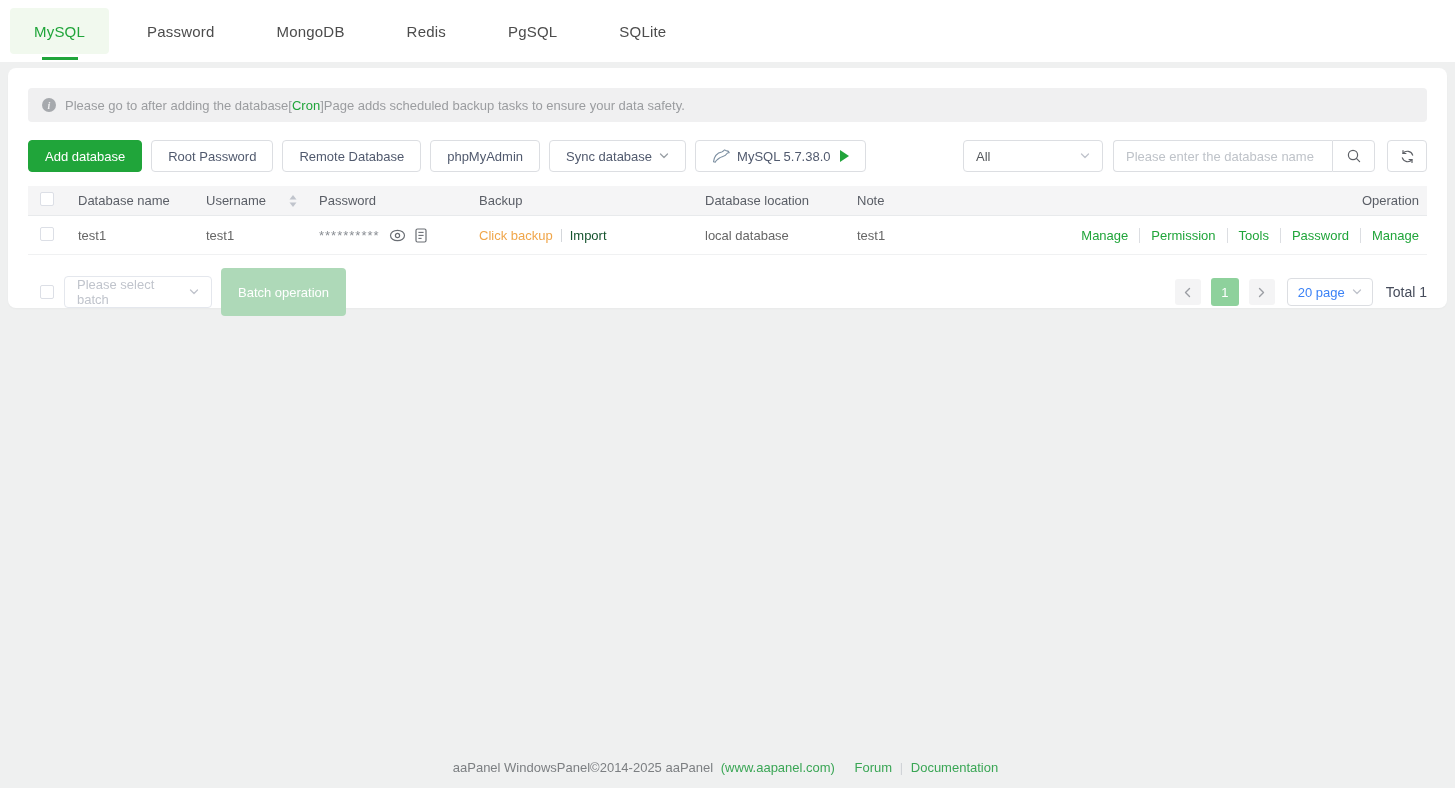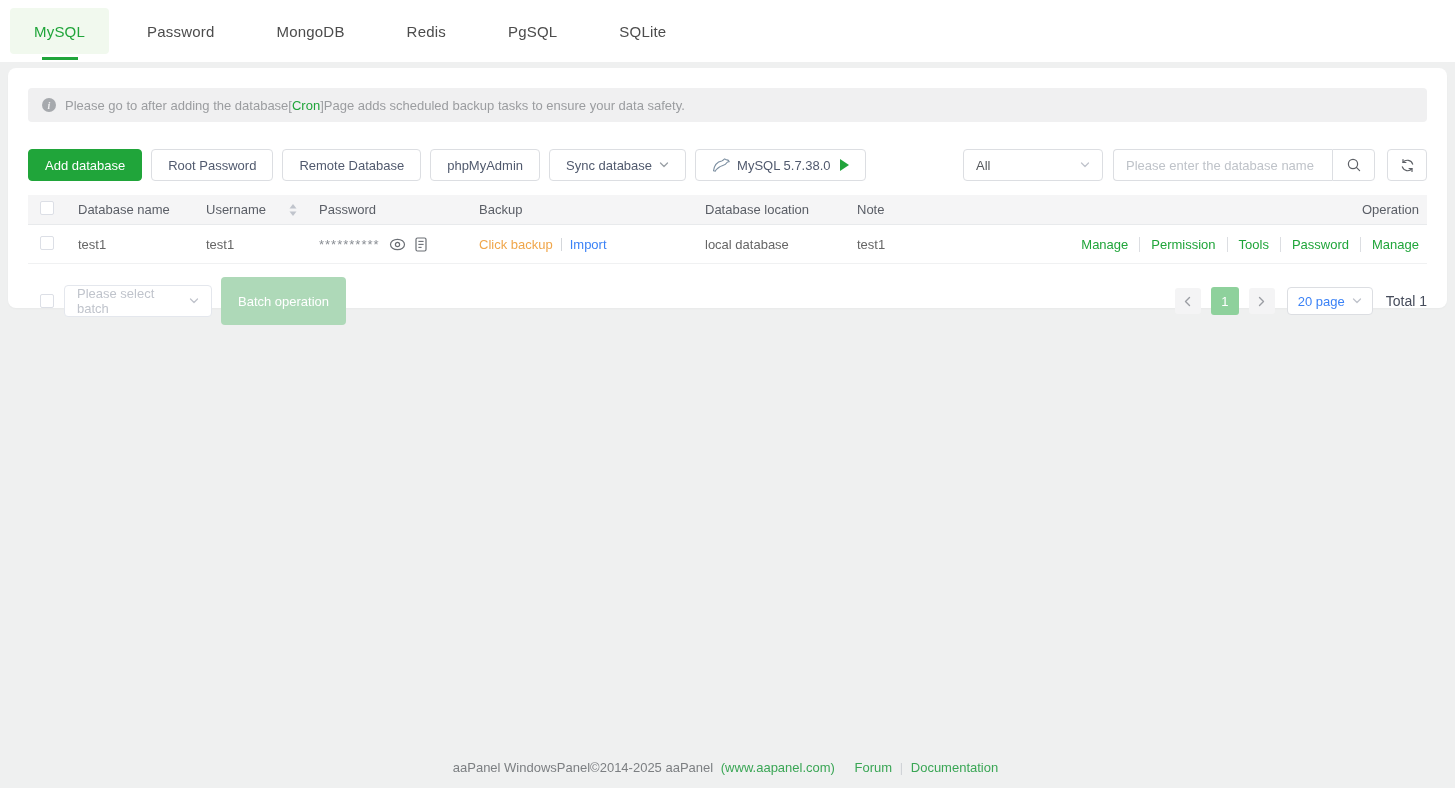"Add database" .toolbar { margin-top: 27px -> 18px }
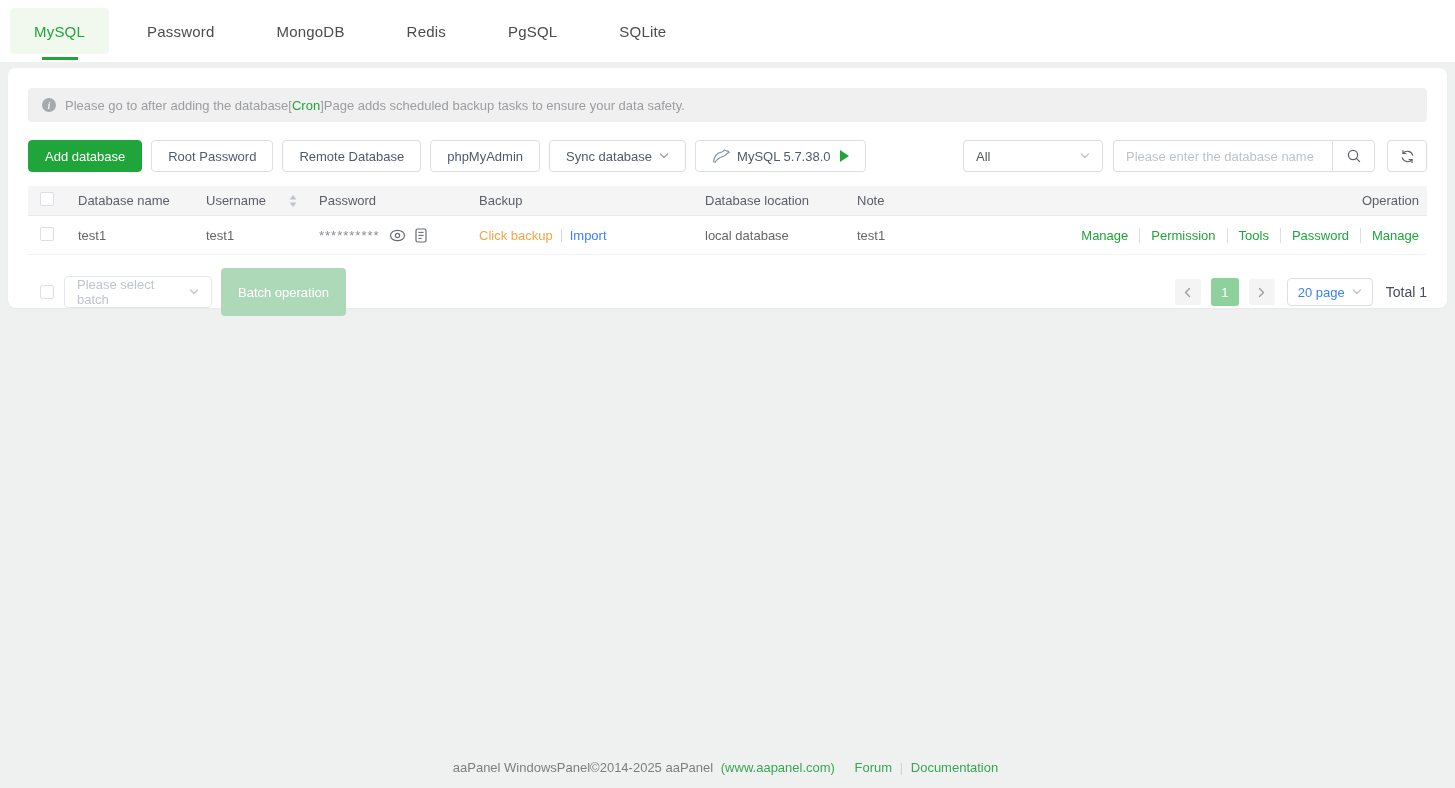"Import" .lnk-green { color: #3b82f6 -> #14532d }
